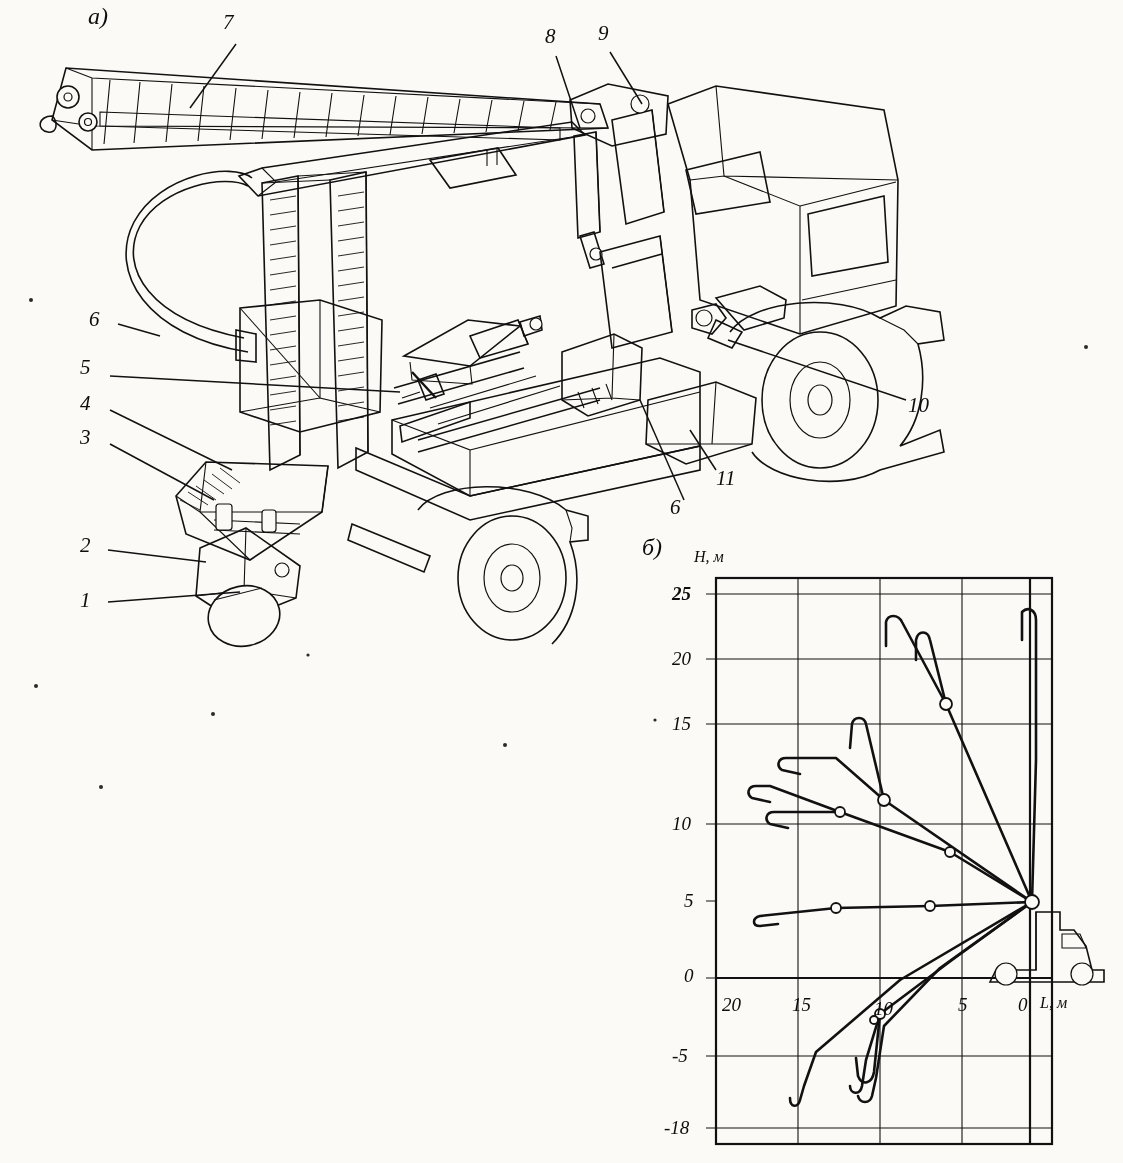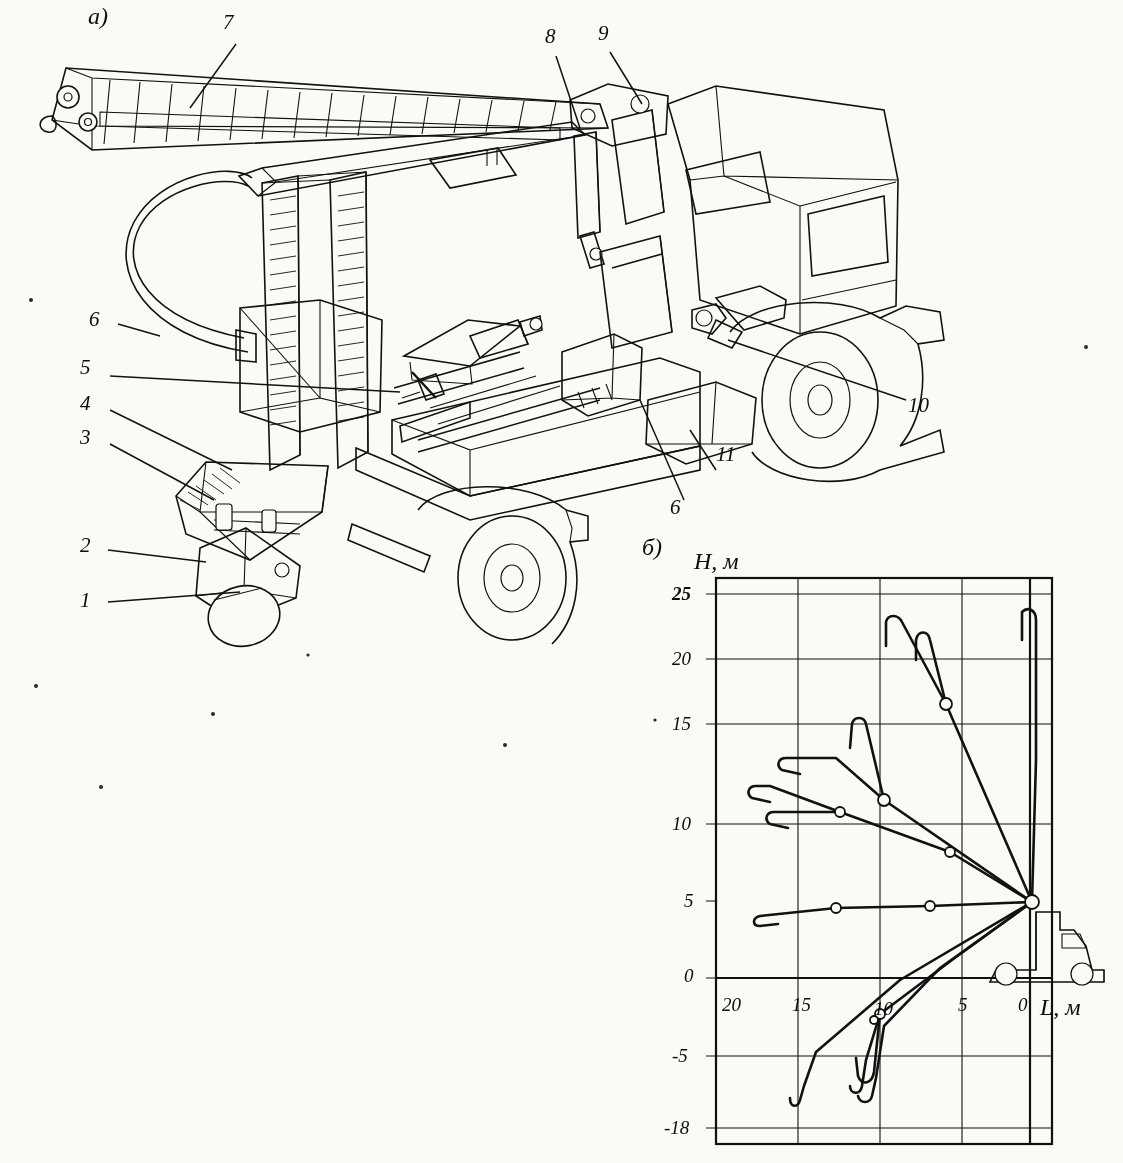"11" div.lbl { top: 444px -> 468px }
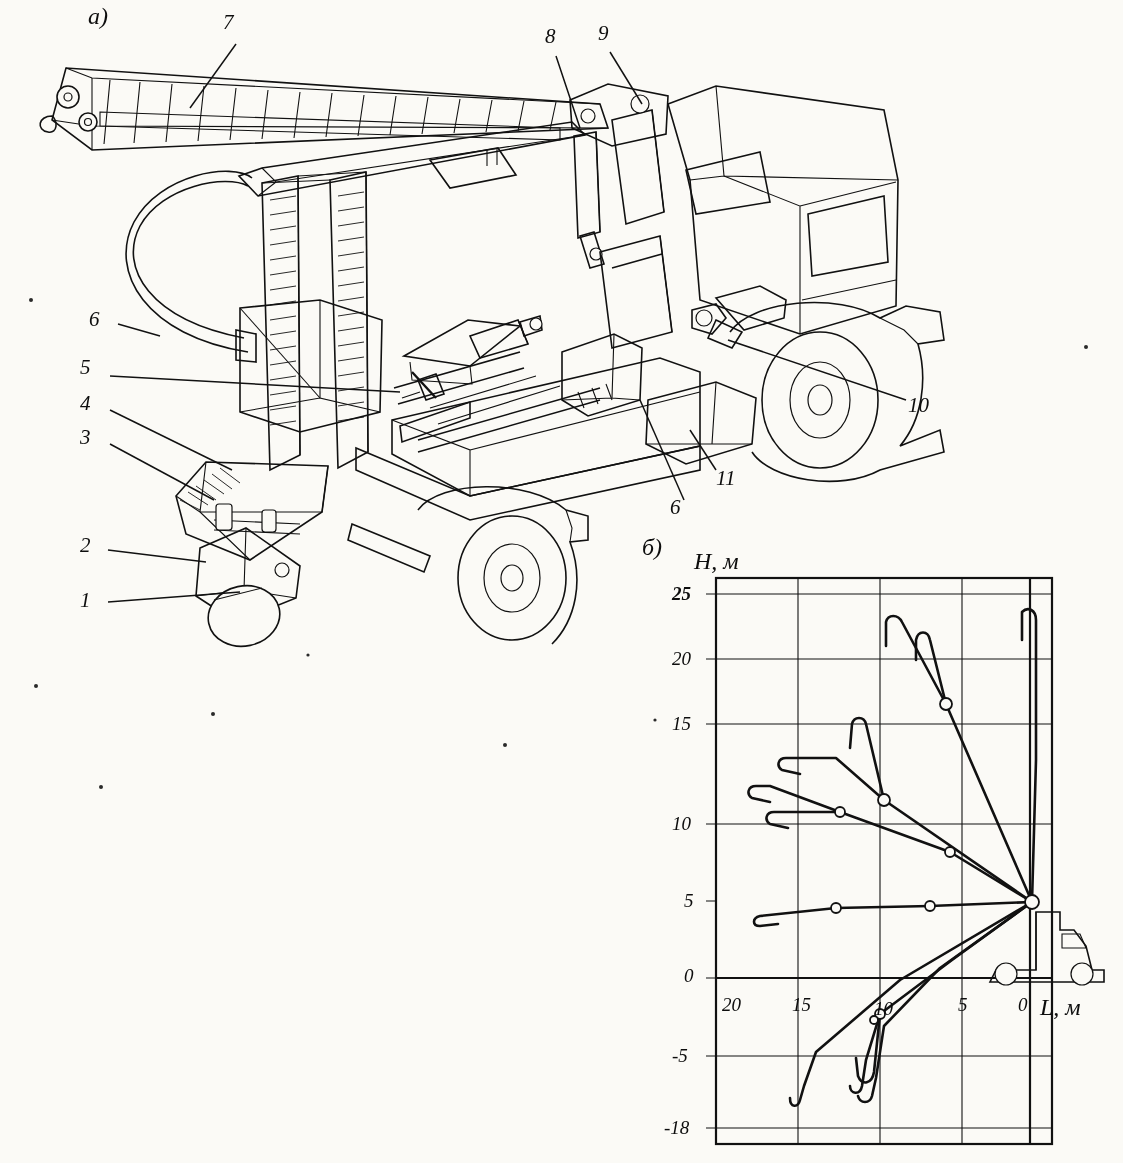"H, м" .axis-name { font-size: 24px -> 16px }
